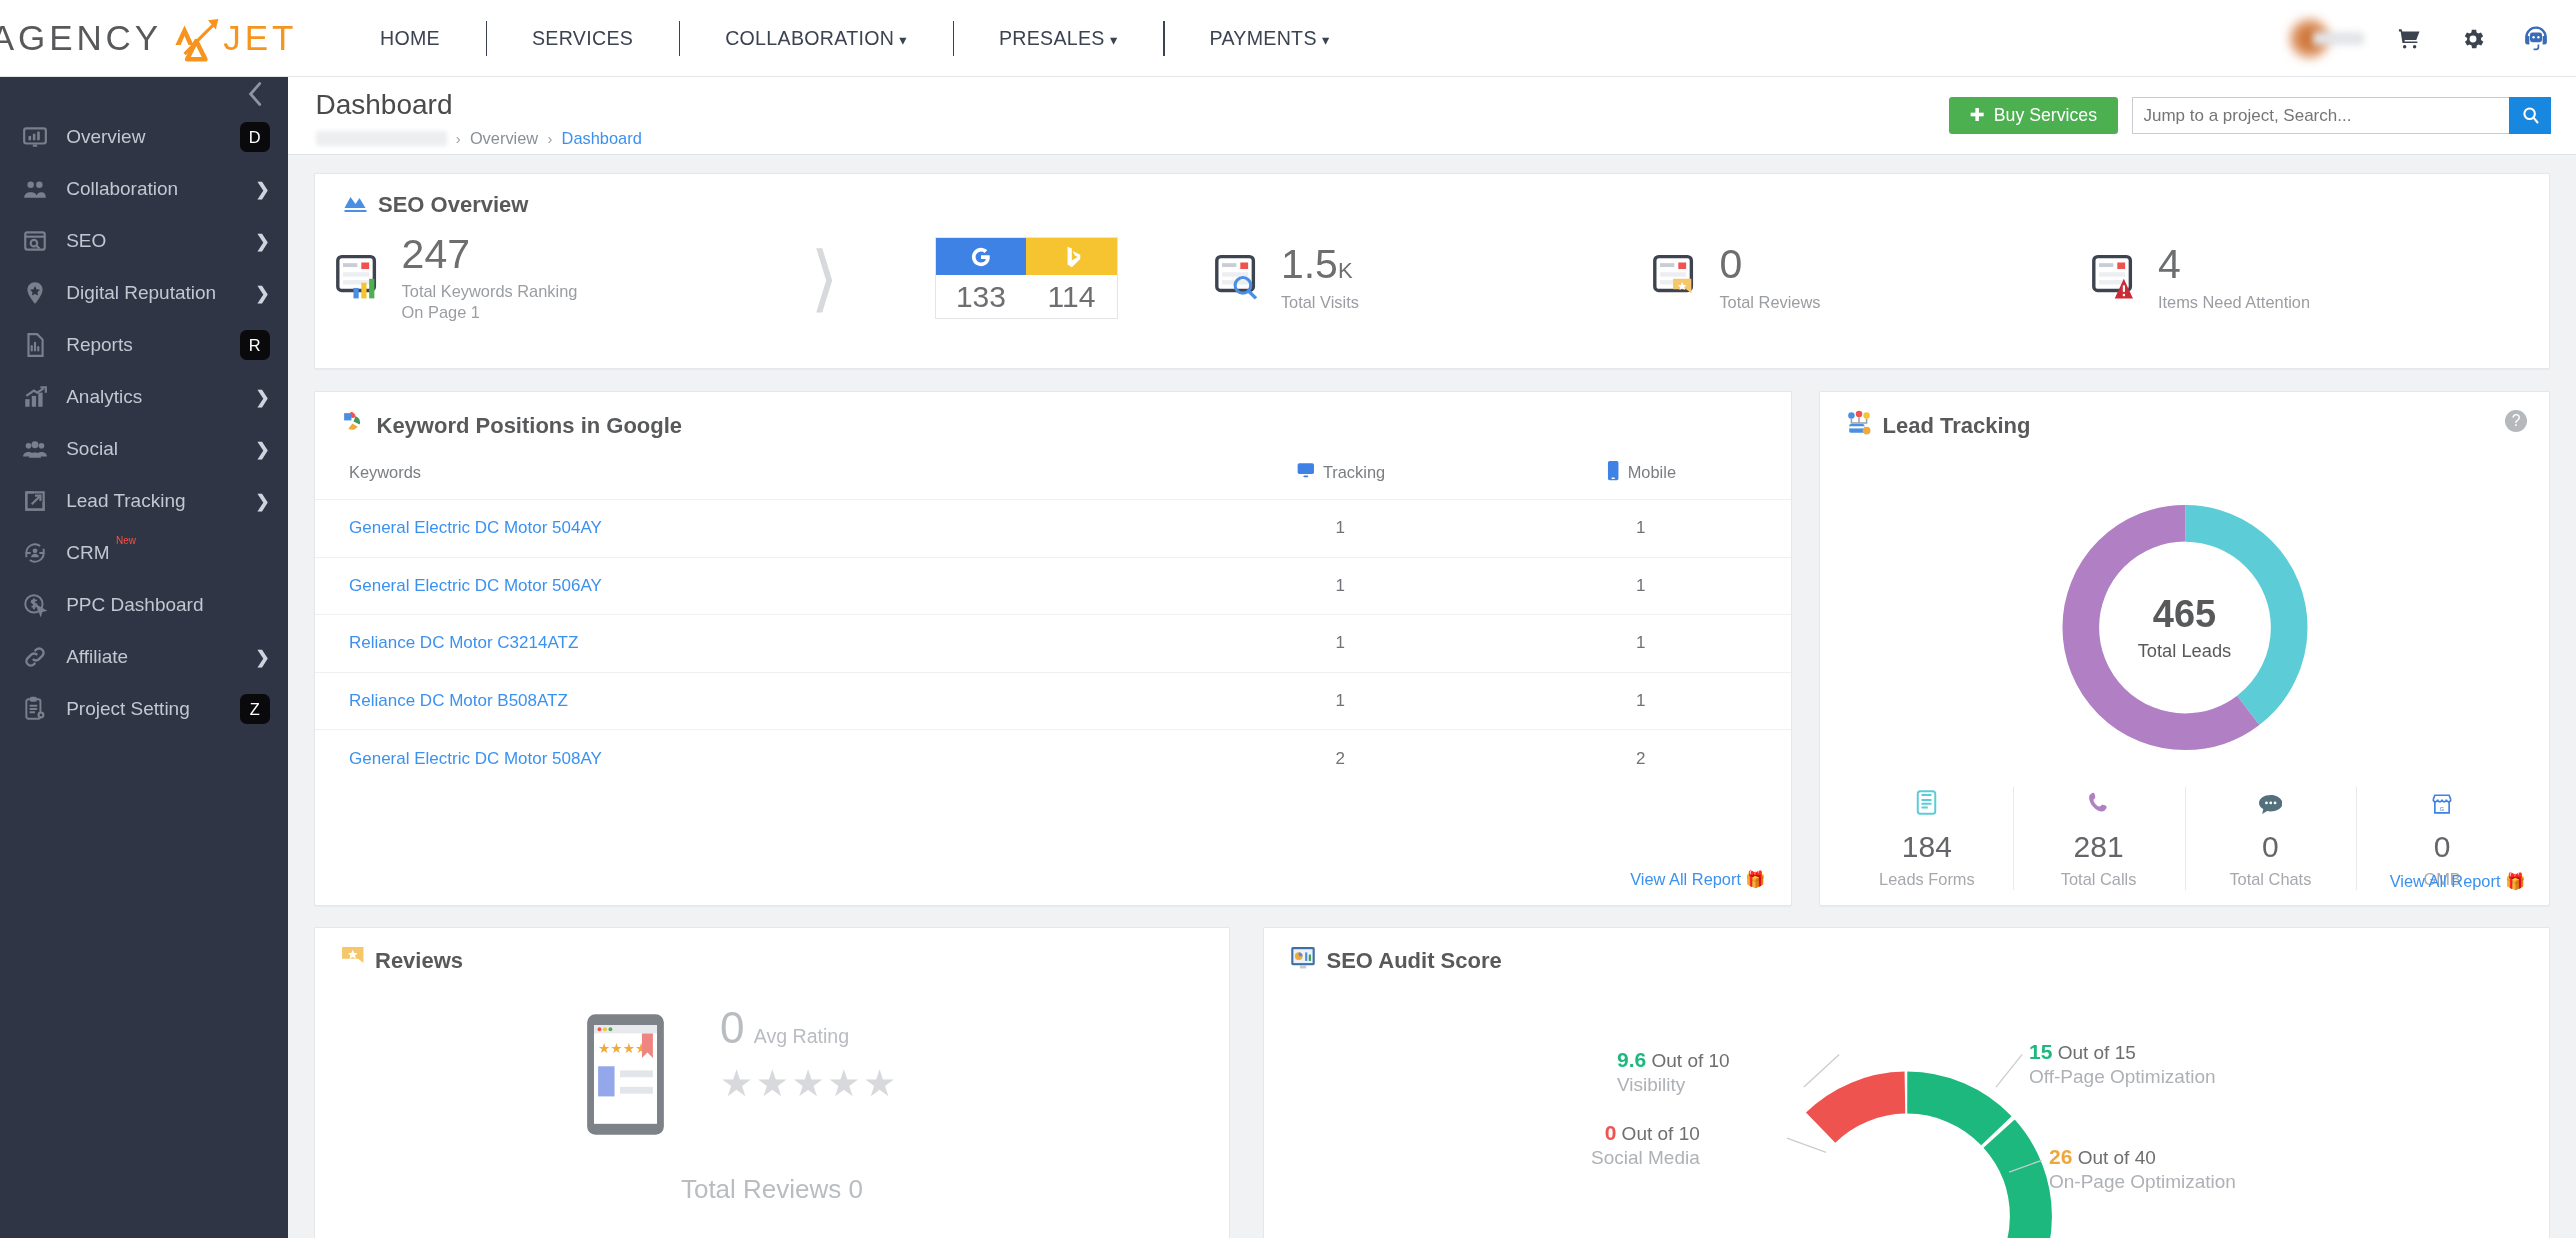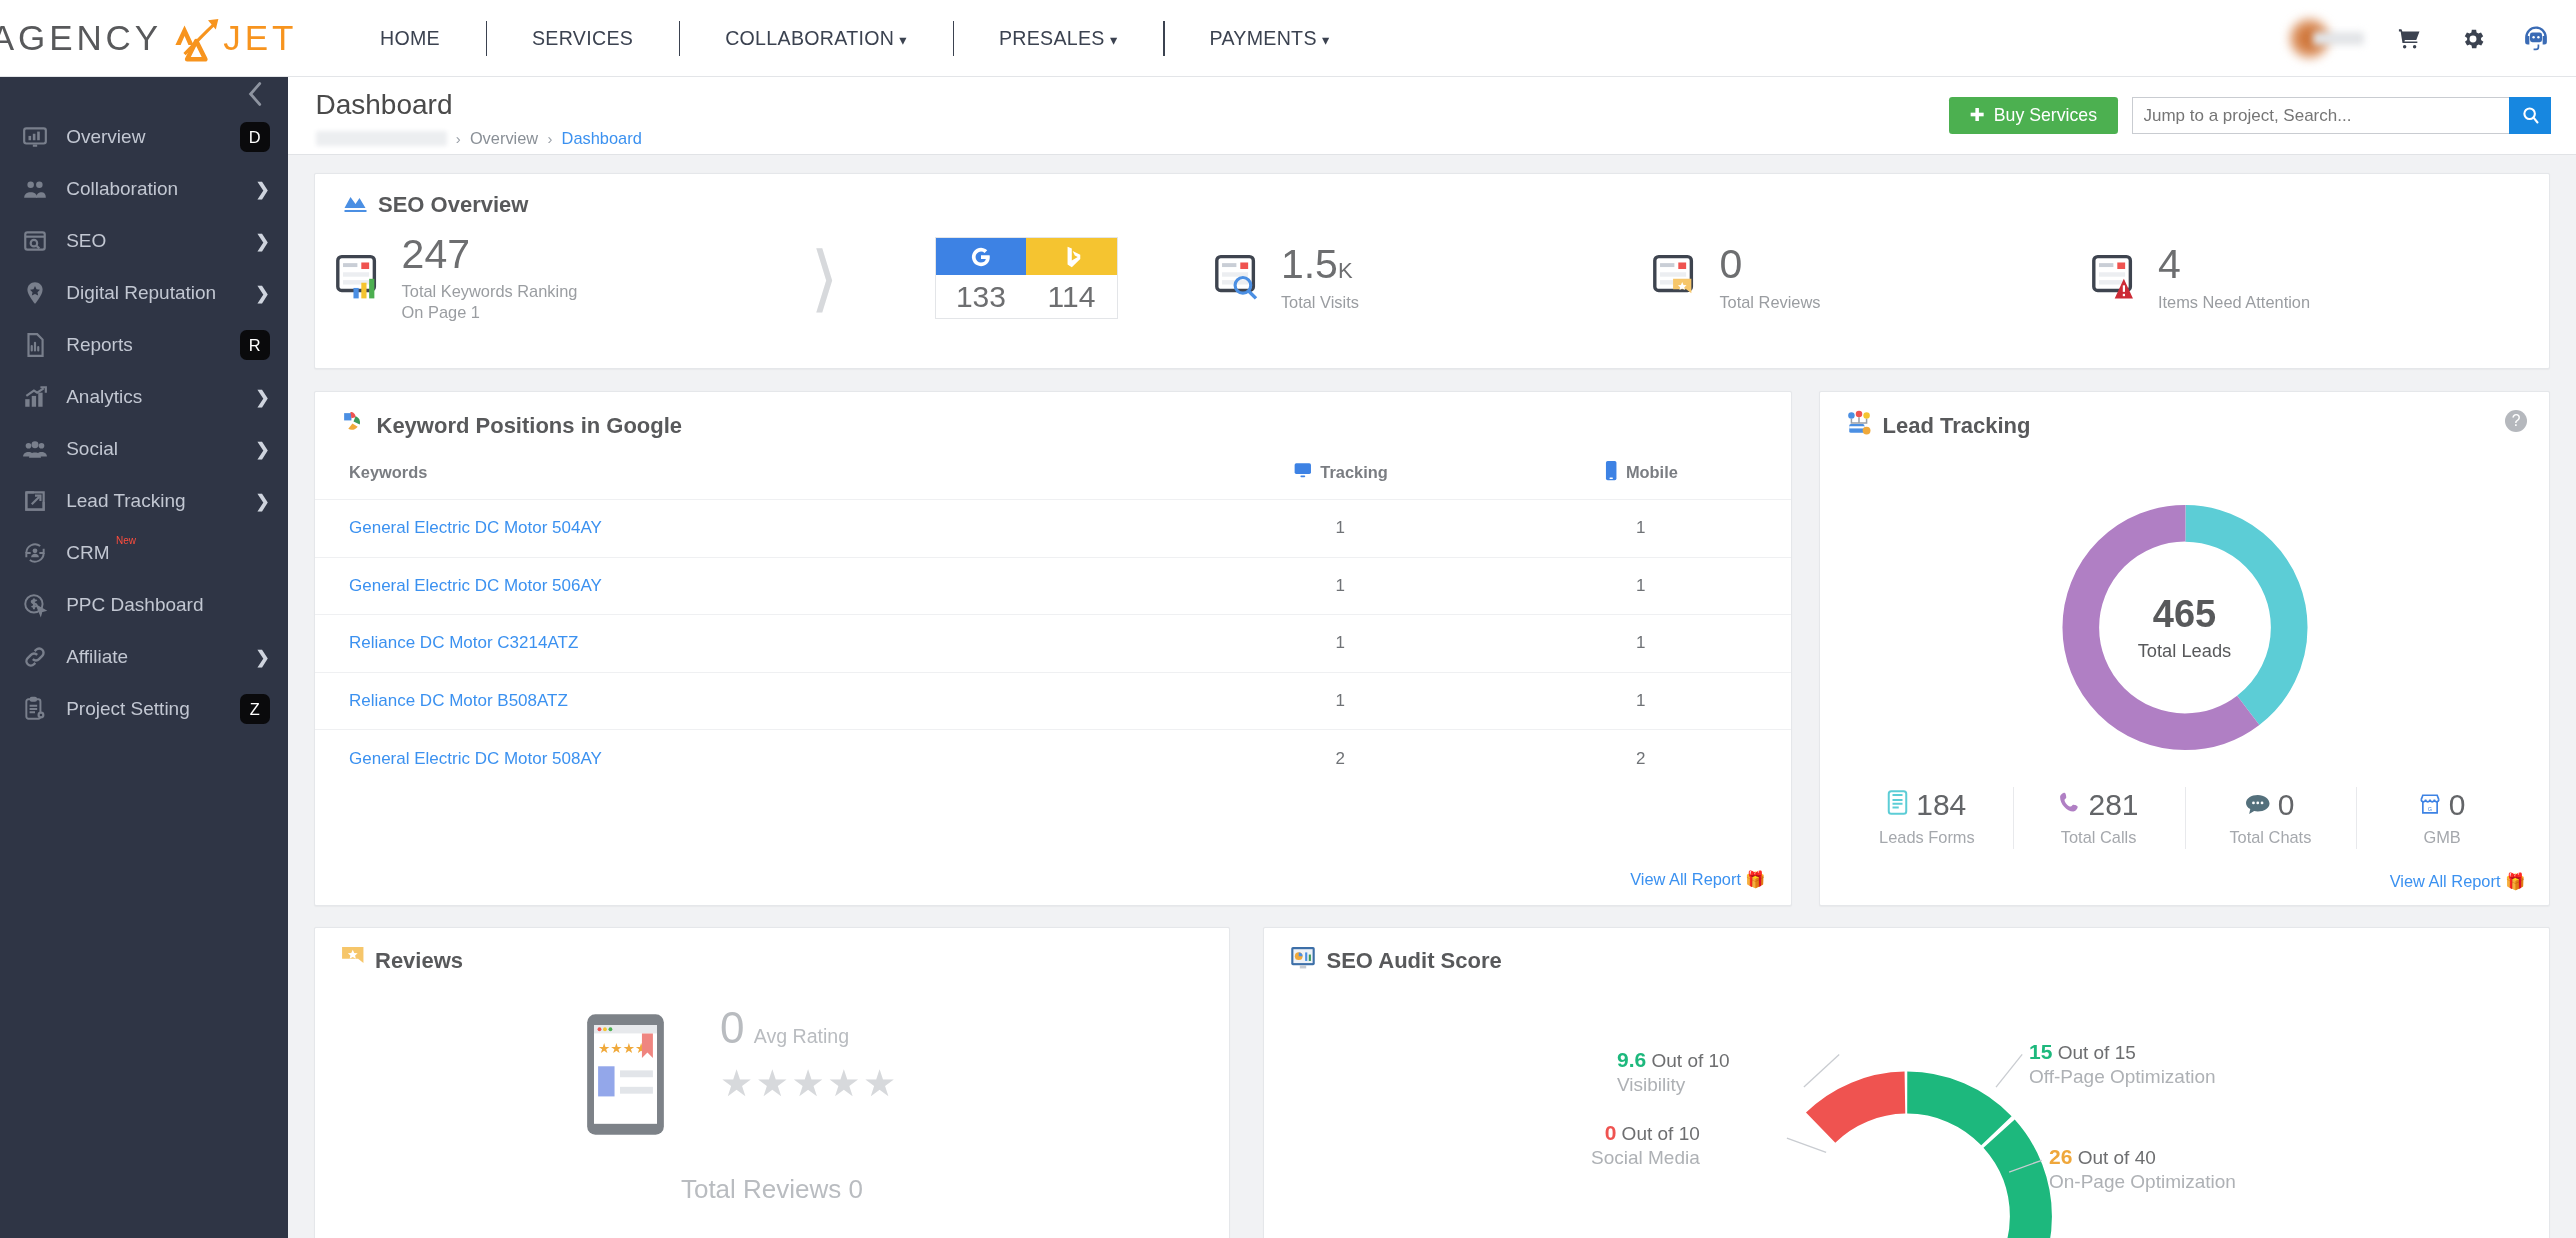"Keywords" .kw-table th { font-weight: bold -> normal }
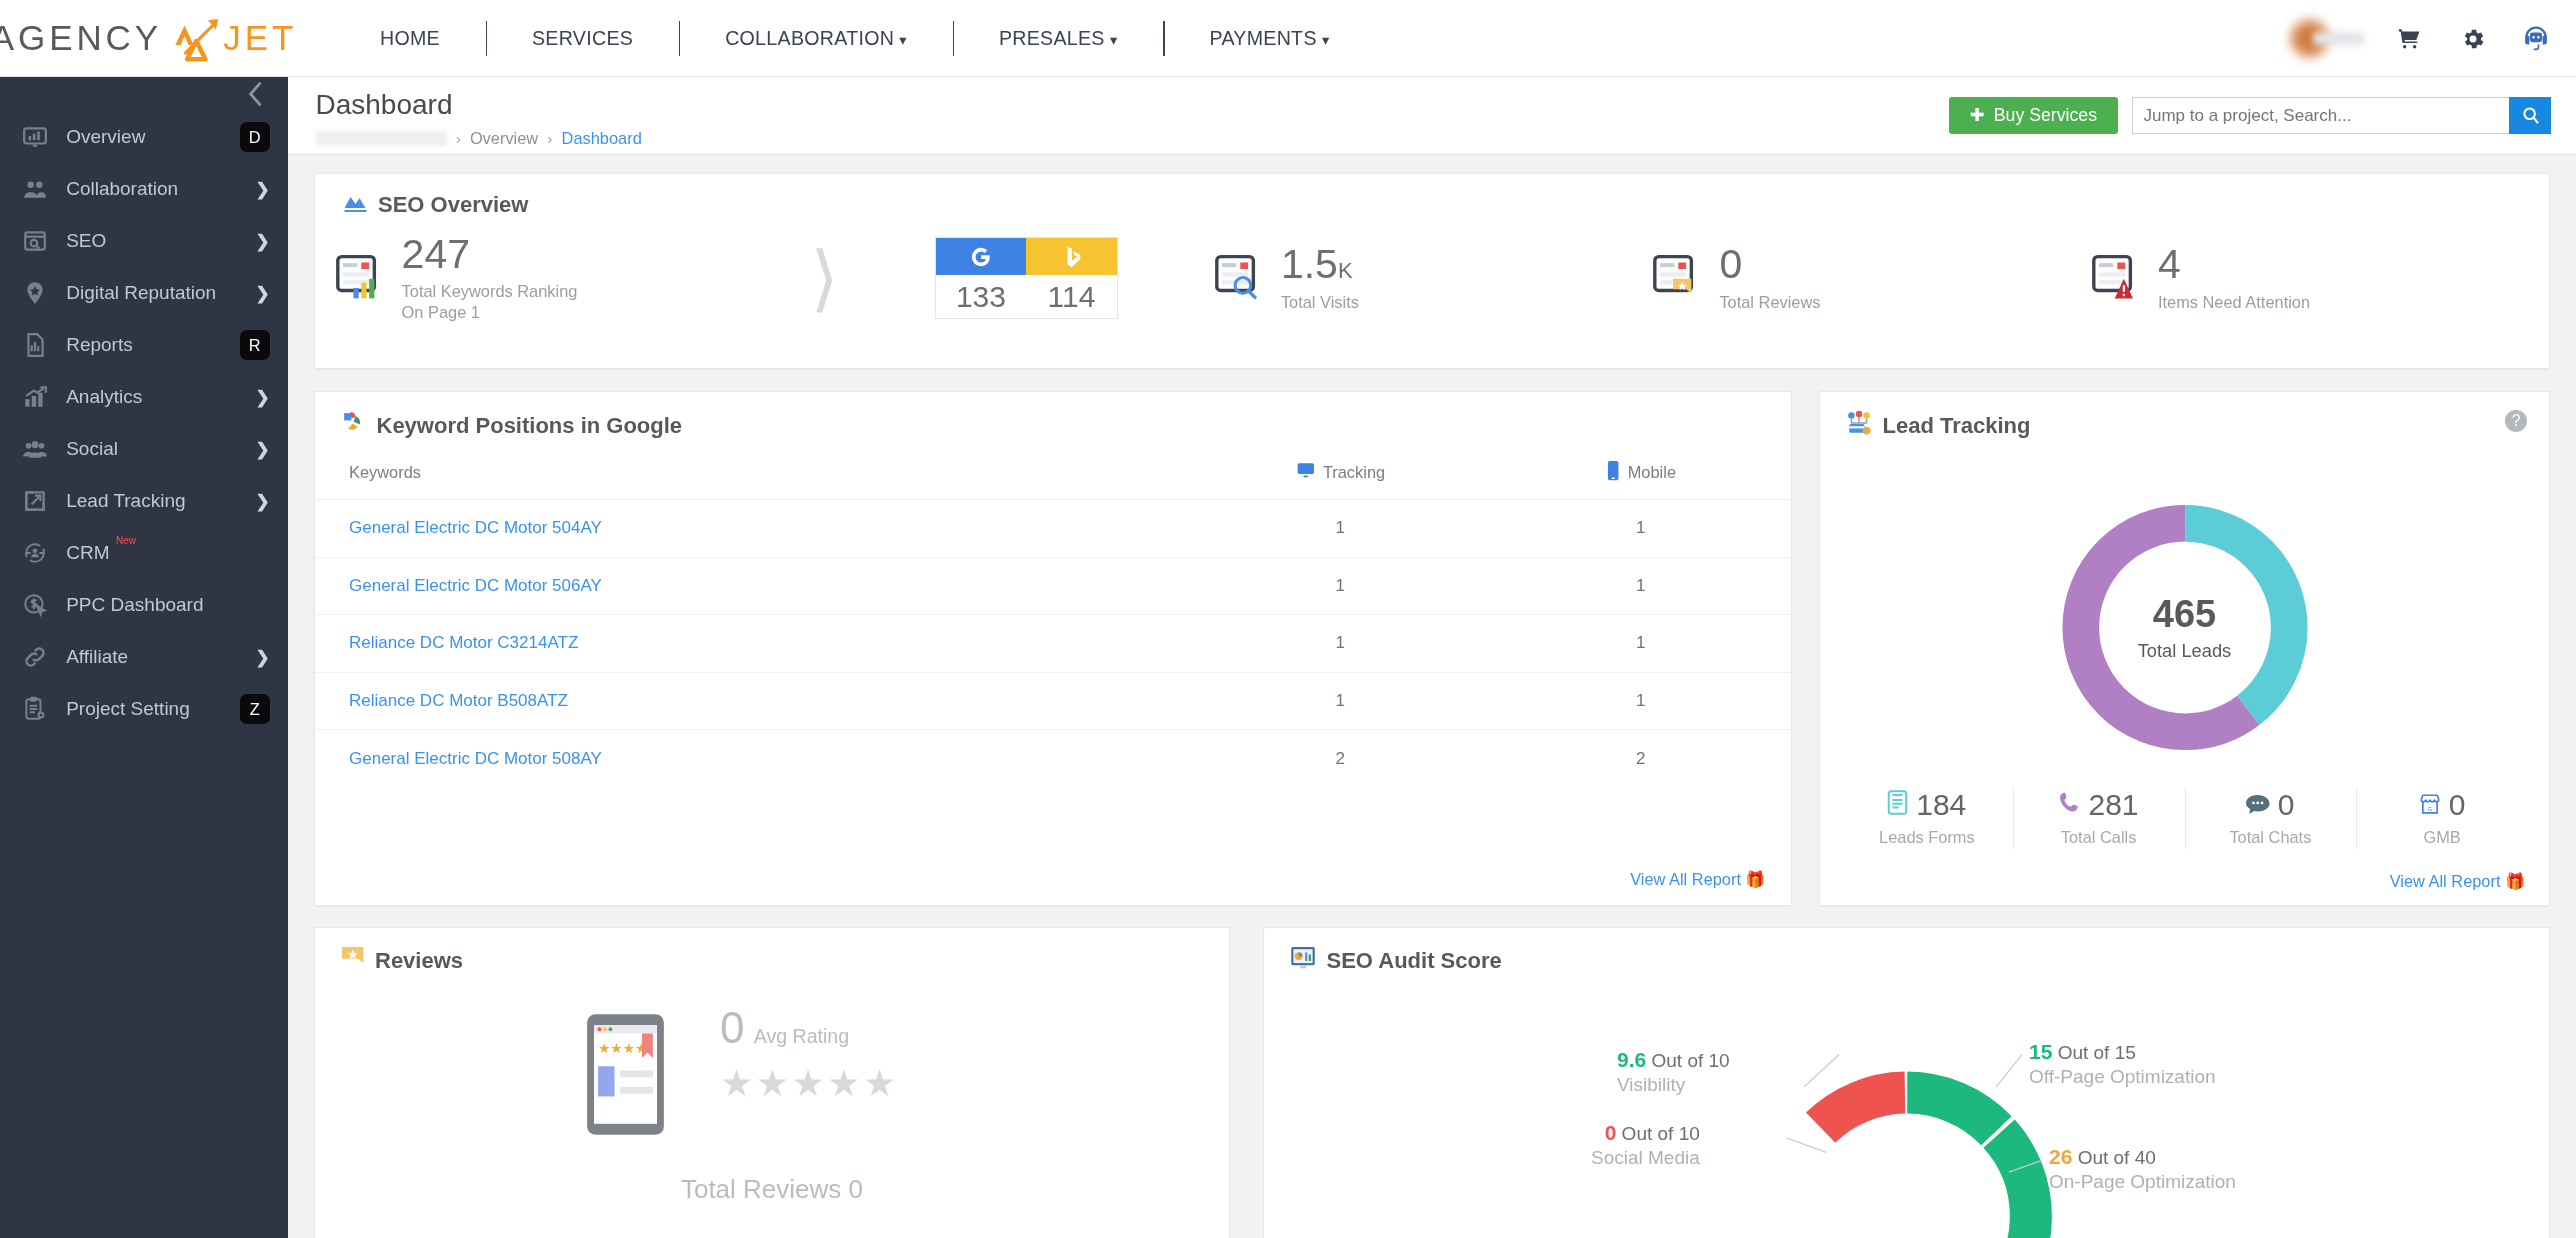"184" .ls-top { flex-direction: none -> column }
